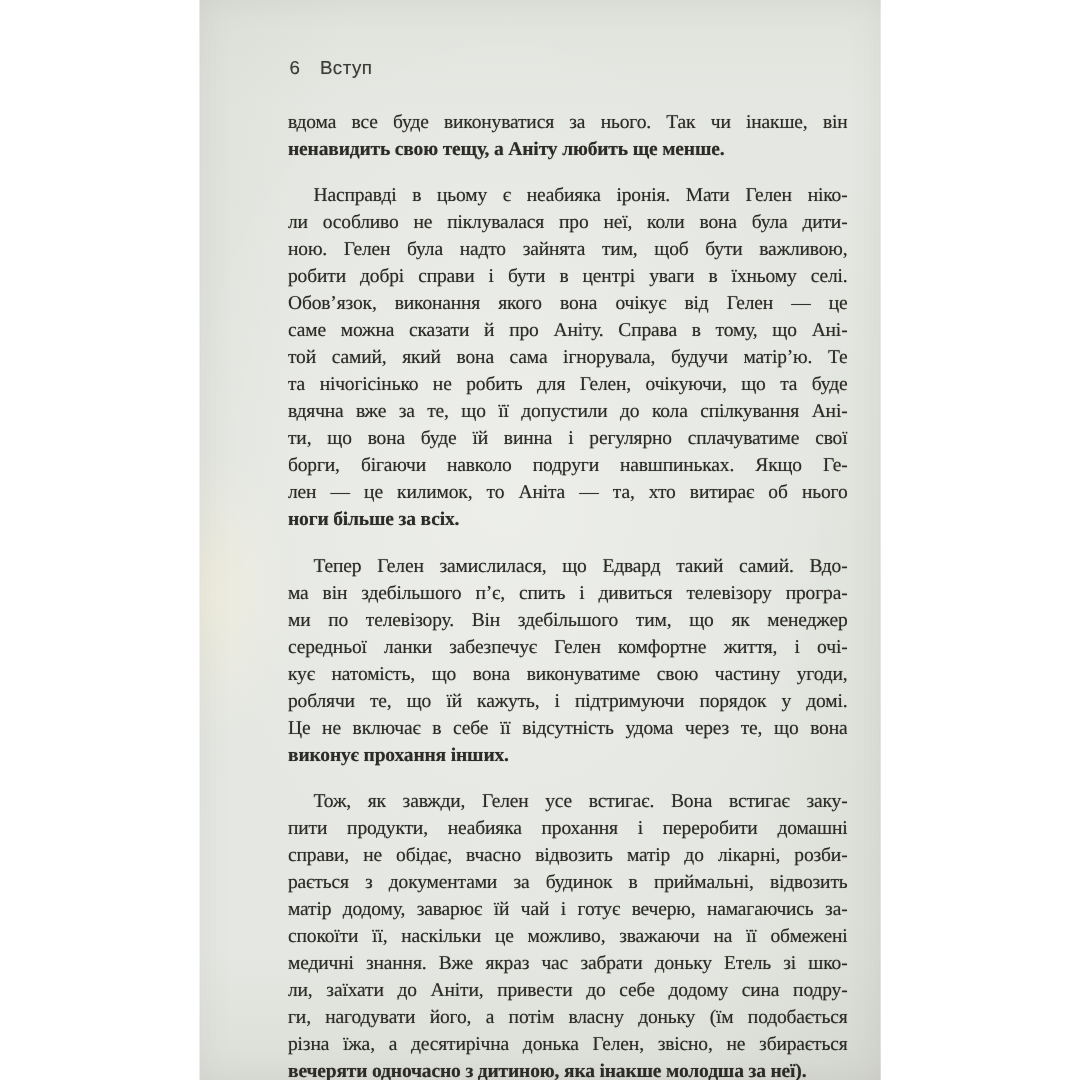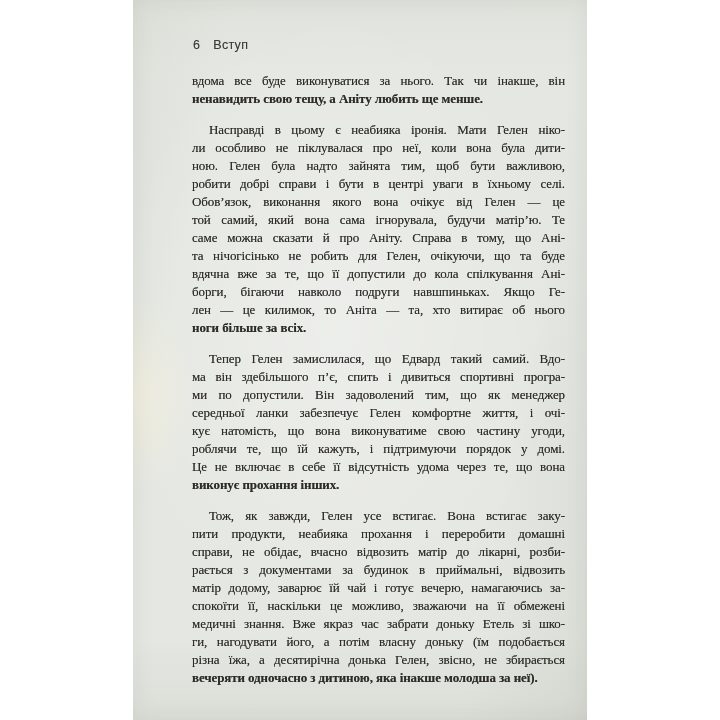"той самий, який вона сама" div.line { order: before "саме можна сказати й про" -> after "саме можна сказати й про" }
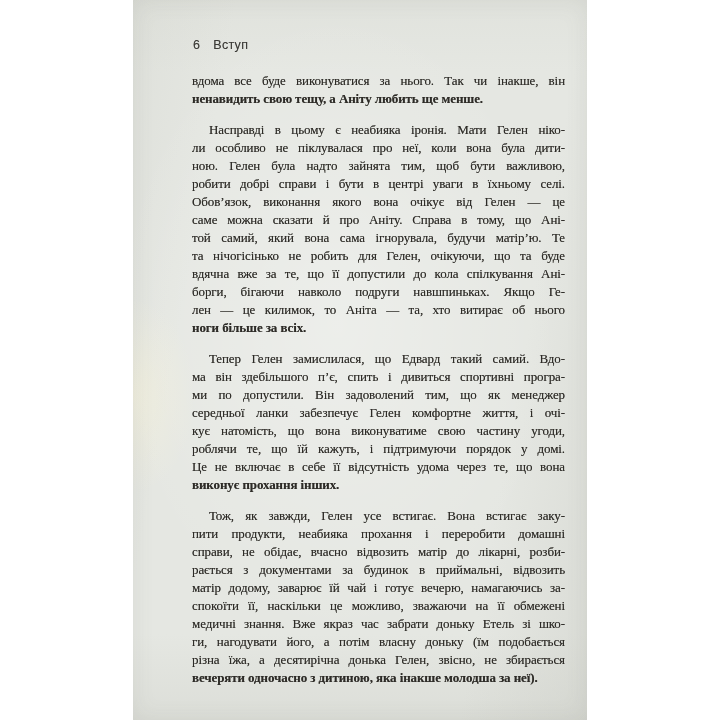"ти, що вона буде їй" div.line { html: none -> <div>ти, що вона буде їй винна і регулярно сплачуватиме свої</div> }
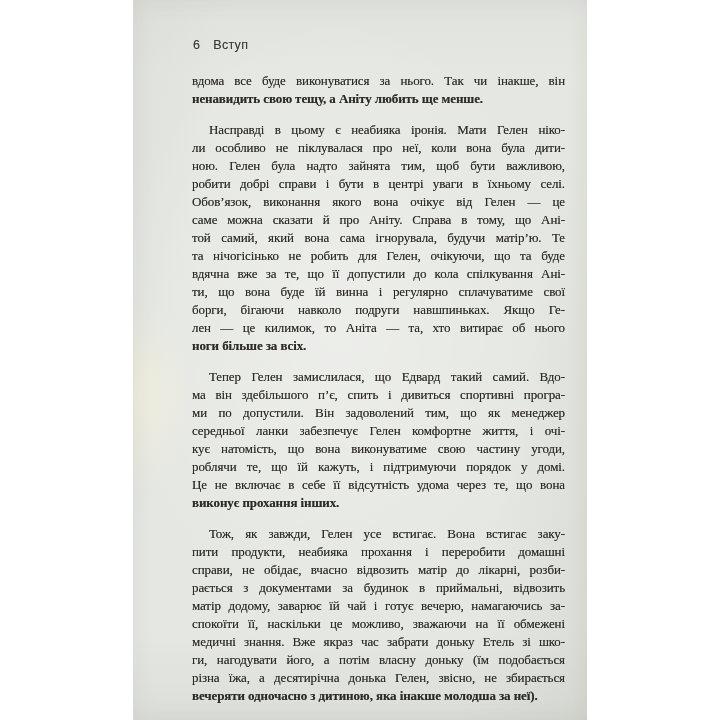"ма він здебільшого п’є, спить" div.line { text: спортивні -> телевізору }
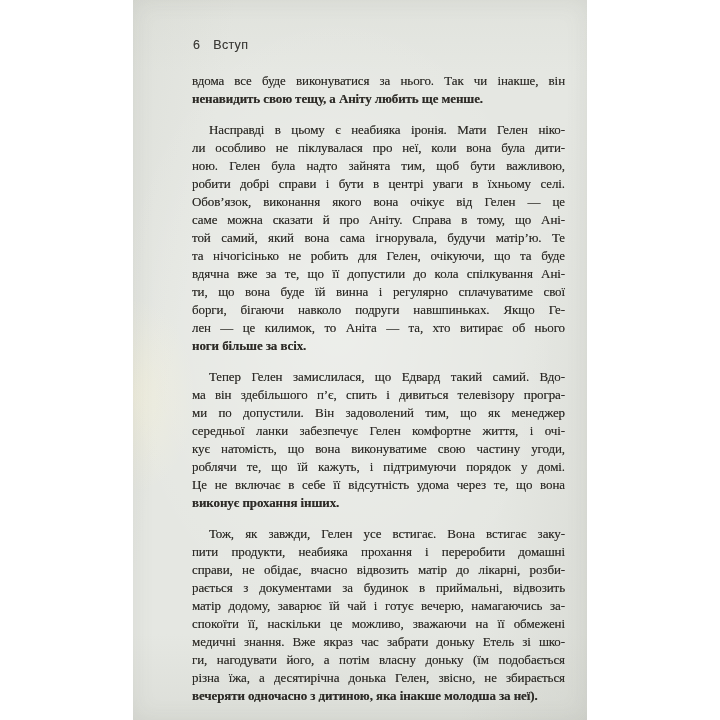"ми по допустили. Він задоволений" div.line { text: допустили. Він задоволений -> телевізору. Він здебільшого }
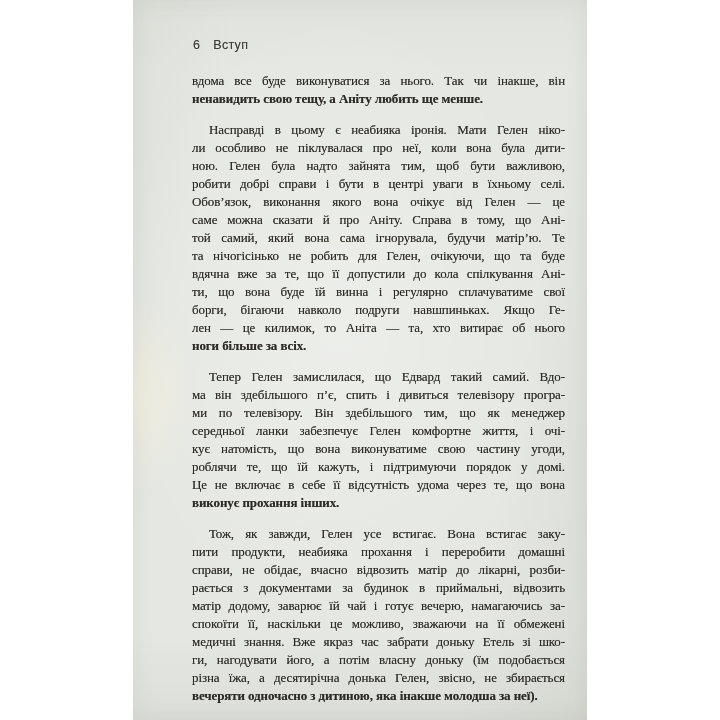"ли, заїхати до Аніти, привести" div.line { html: none -> <div>ли, заїхати до Аніти, привести до себе додому сина подру-</div> }
